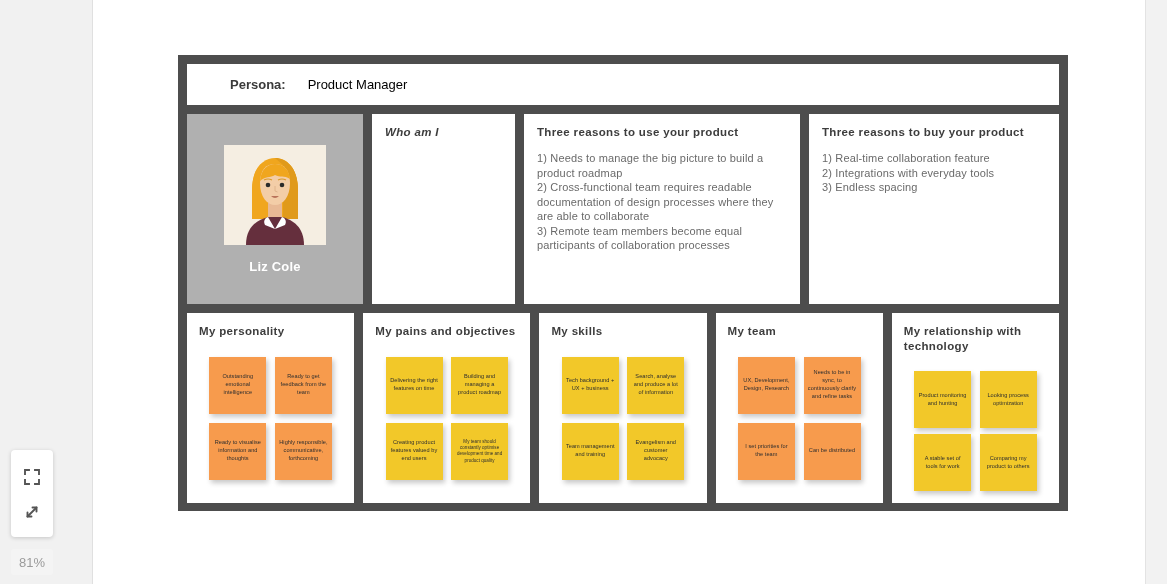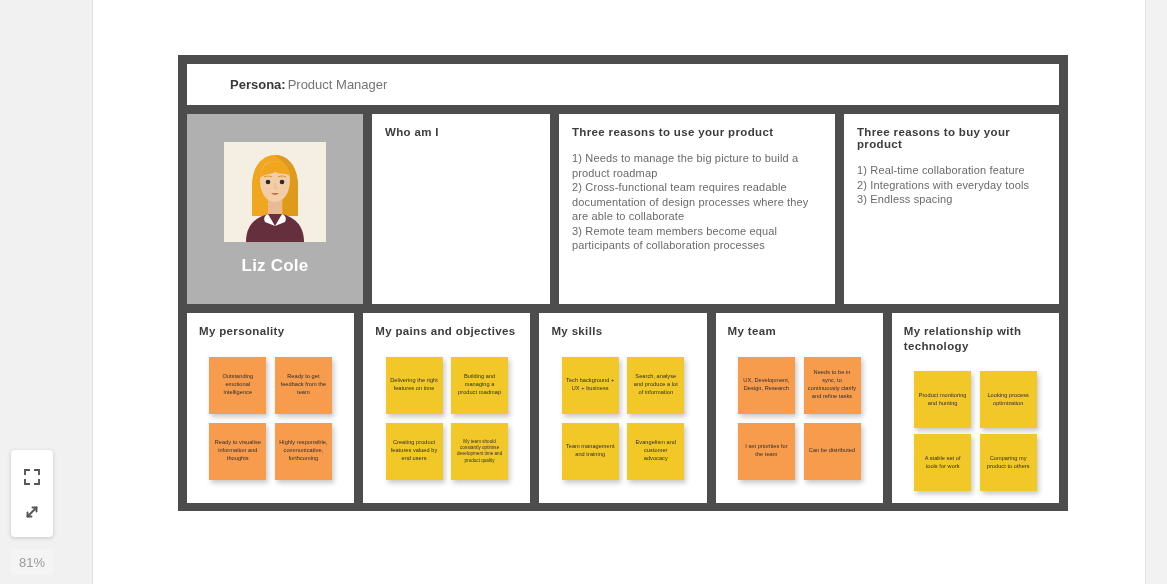"Product Manager" #persona-header .val { color: #737373 -> #000000; margin-left: 2px -> 22px }
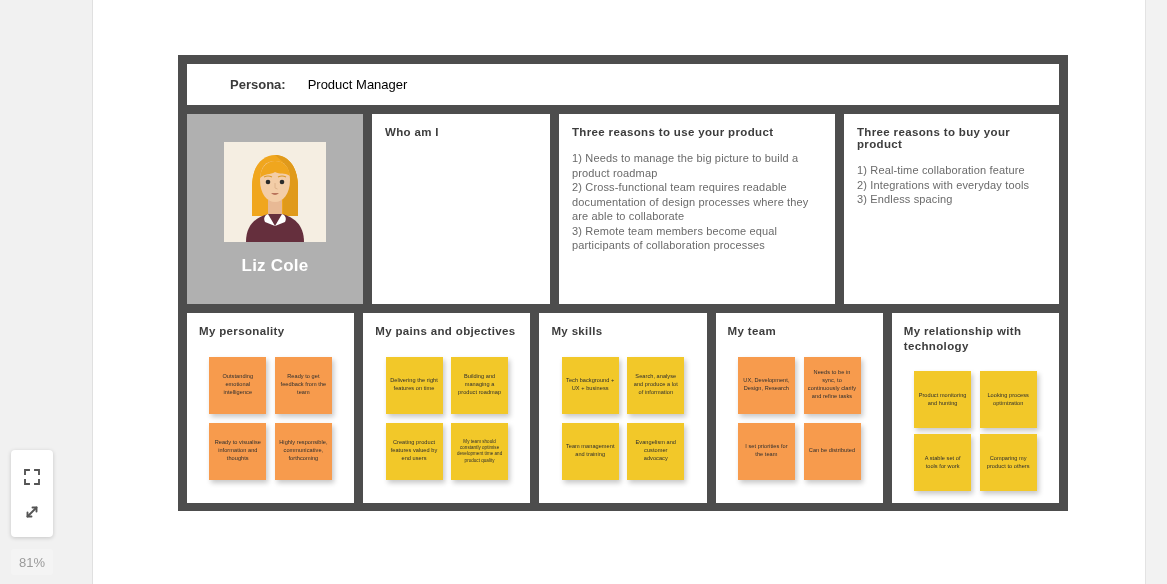"Who am I" #who-panel { font-style: none -> italic; width: 178px -> 143px }
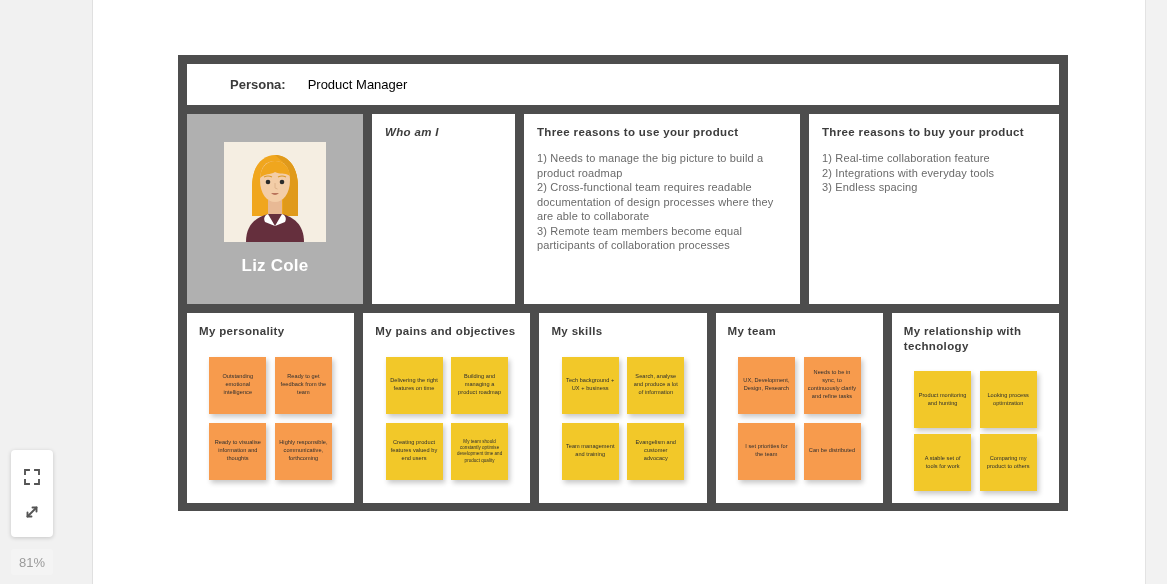"Liz Cole" #persona-name { font-size: 17px -> 13px }
